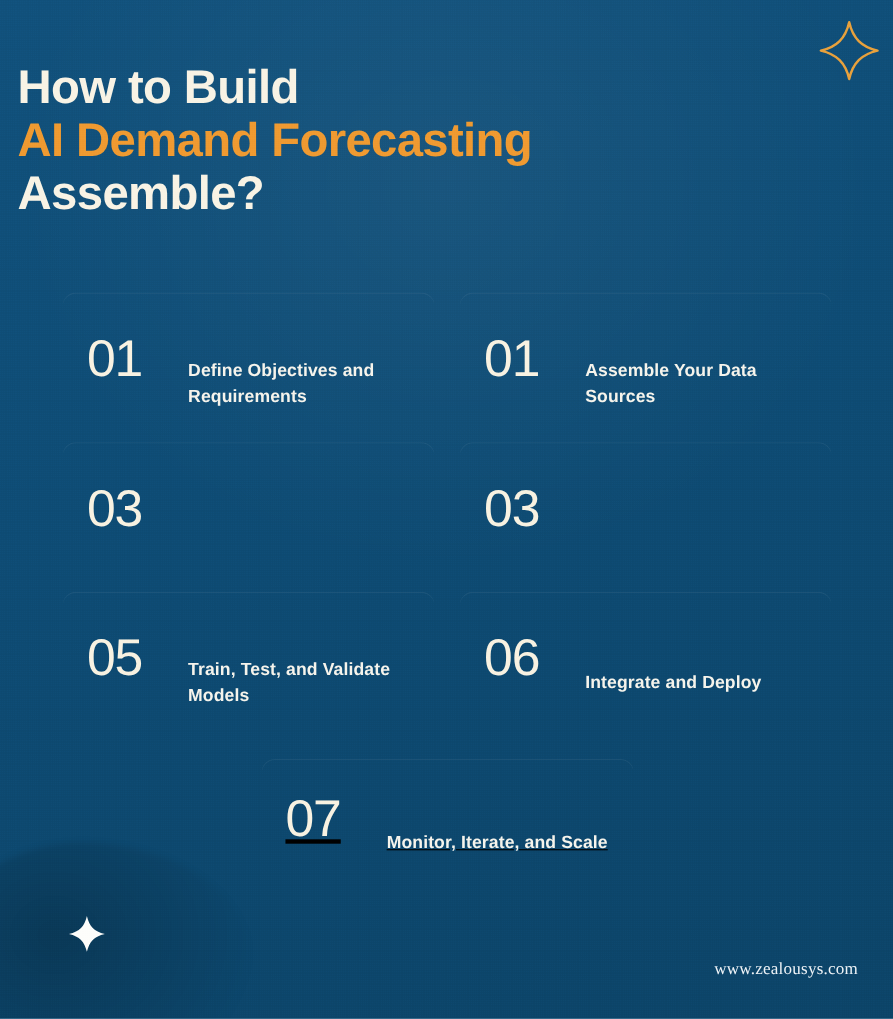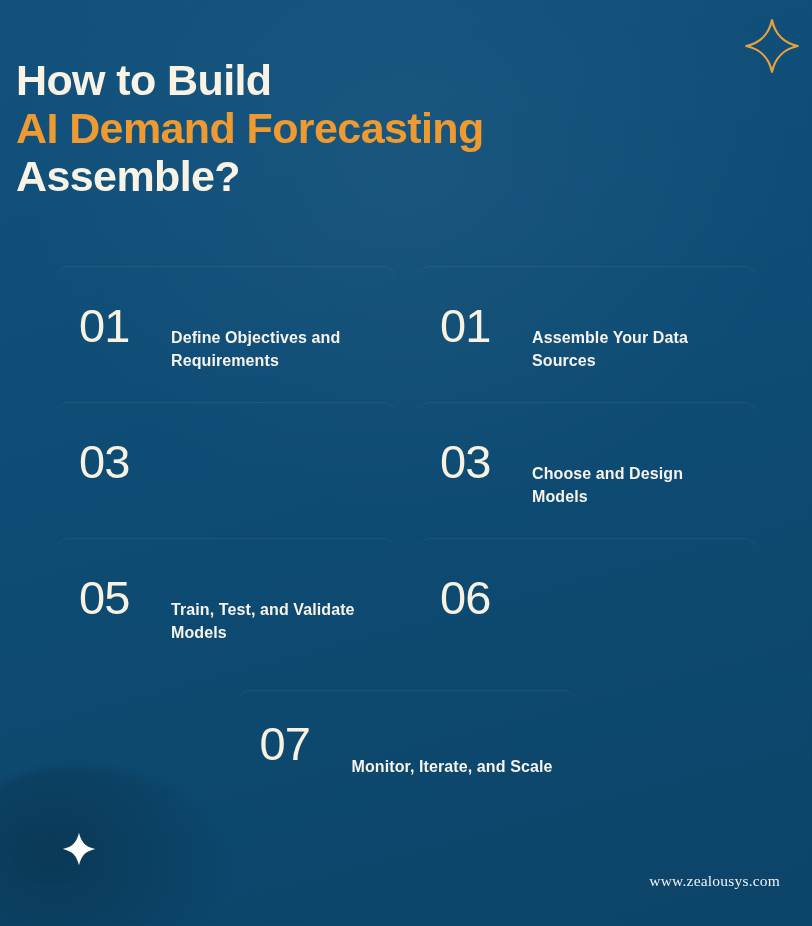"Choose and Design Models" span.step-label { html: <span>Choose and Design Models</span> -> none }
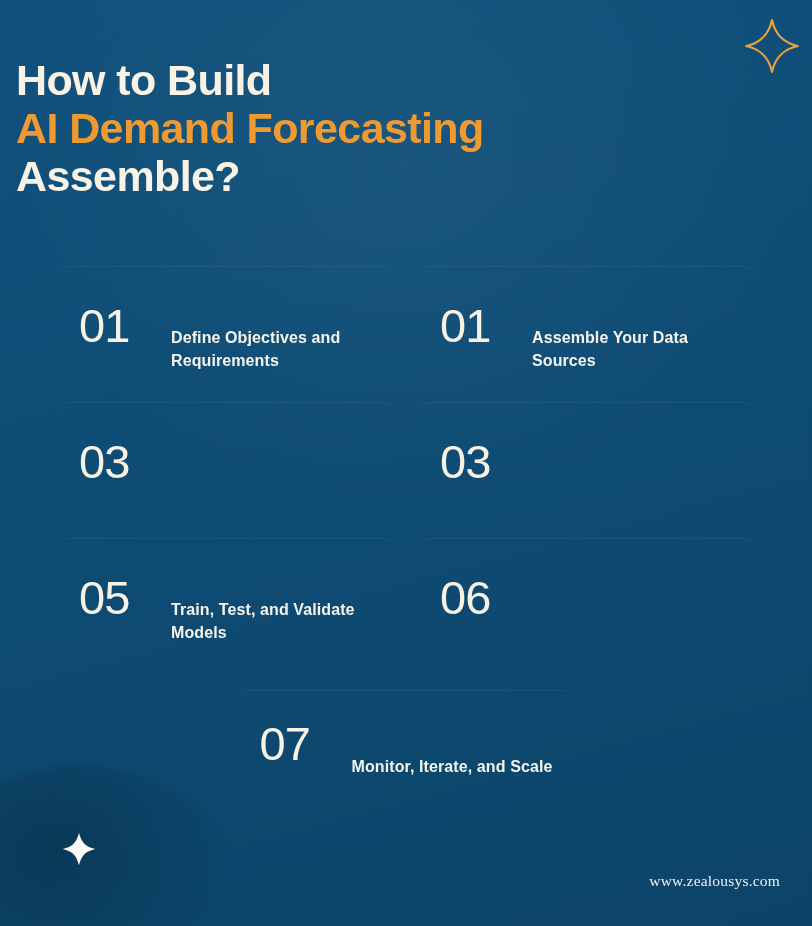"Integrate and Deploy" span.step-label { html: none -> <span>Integrate and Deploy</span> }
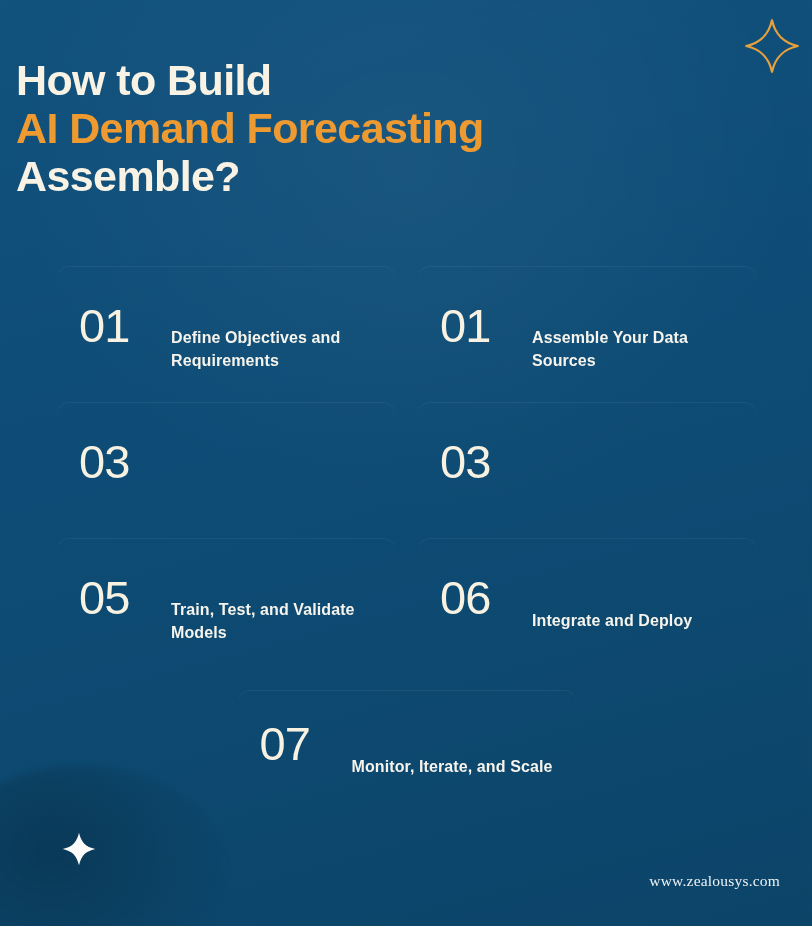"07" .step-card.wide-center { text-decoration: none -> underline }
